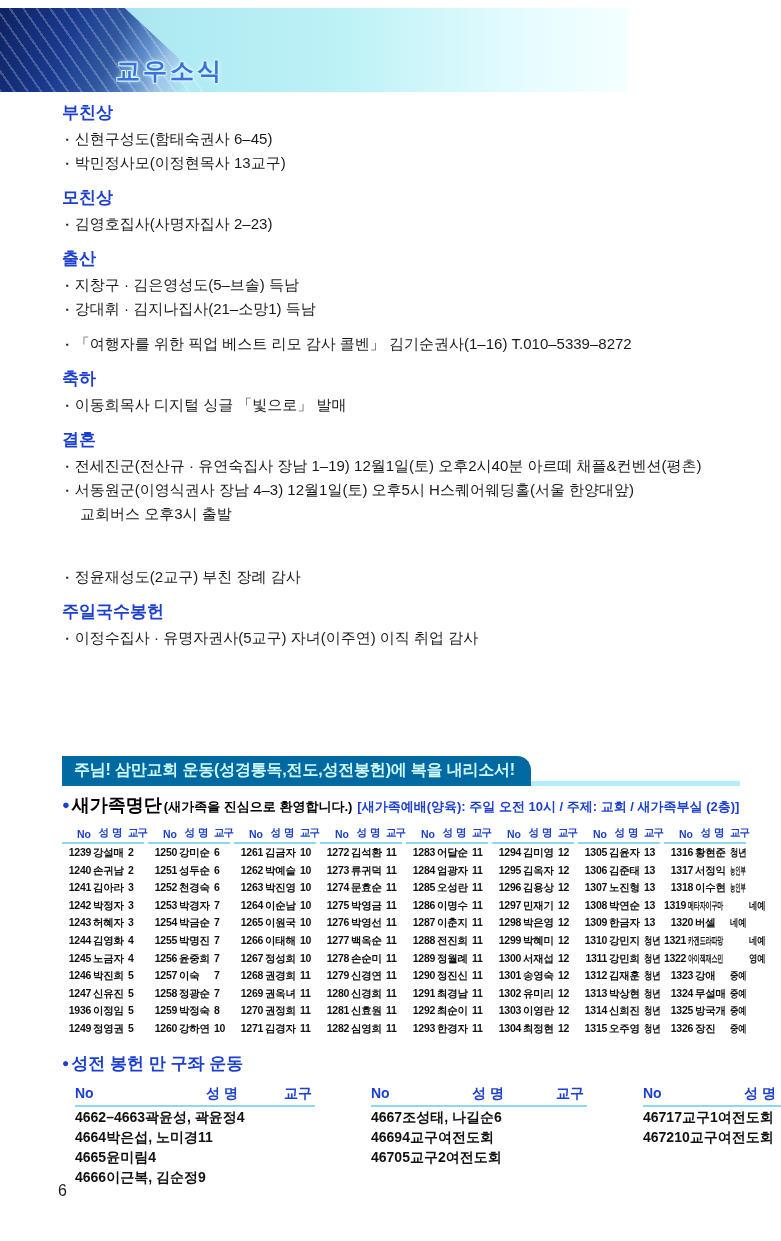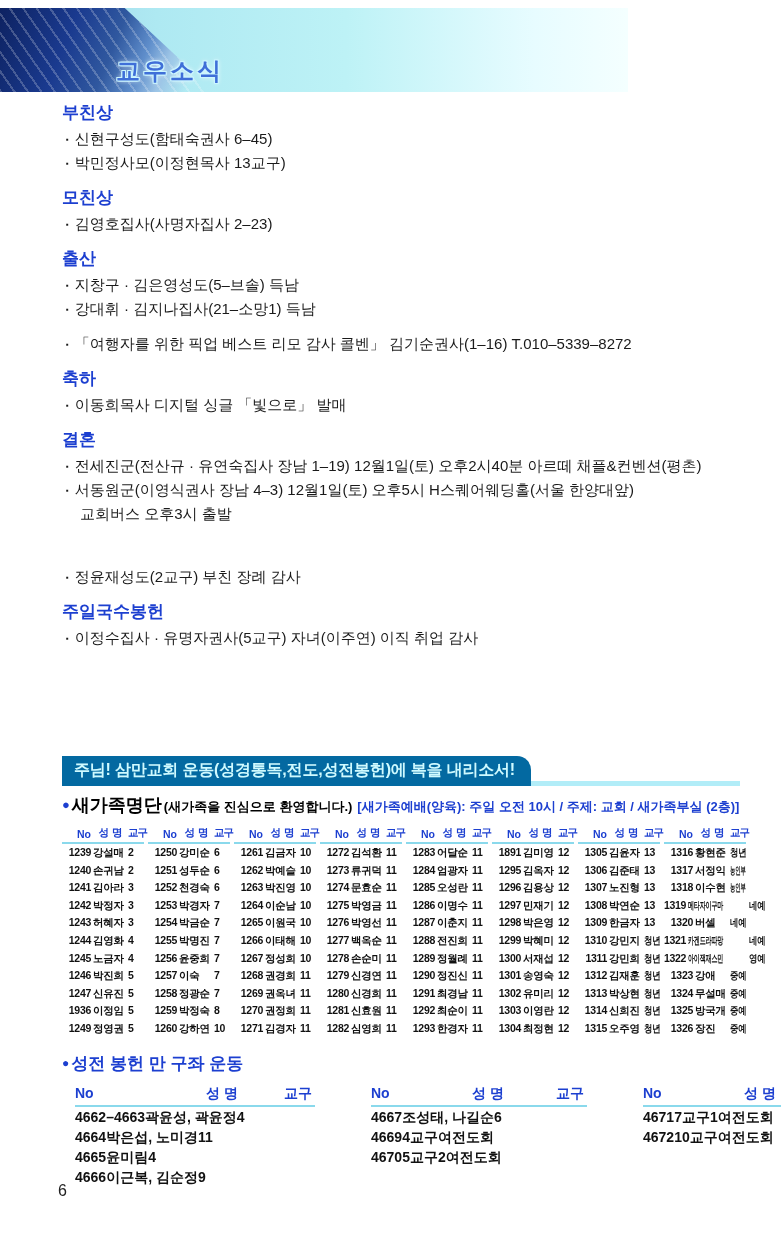"1891" span.nf-no { text: 1891 -> 1294 }
